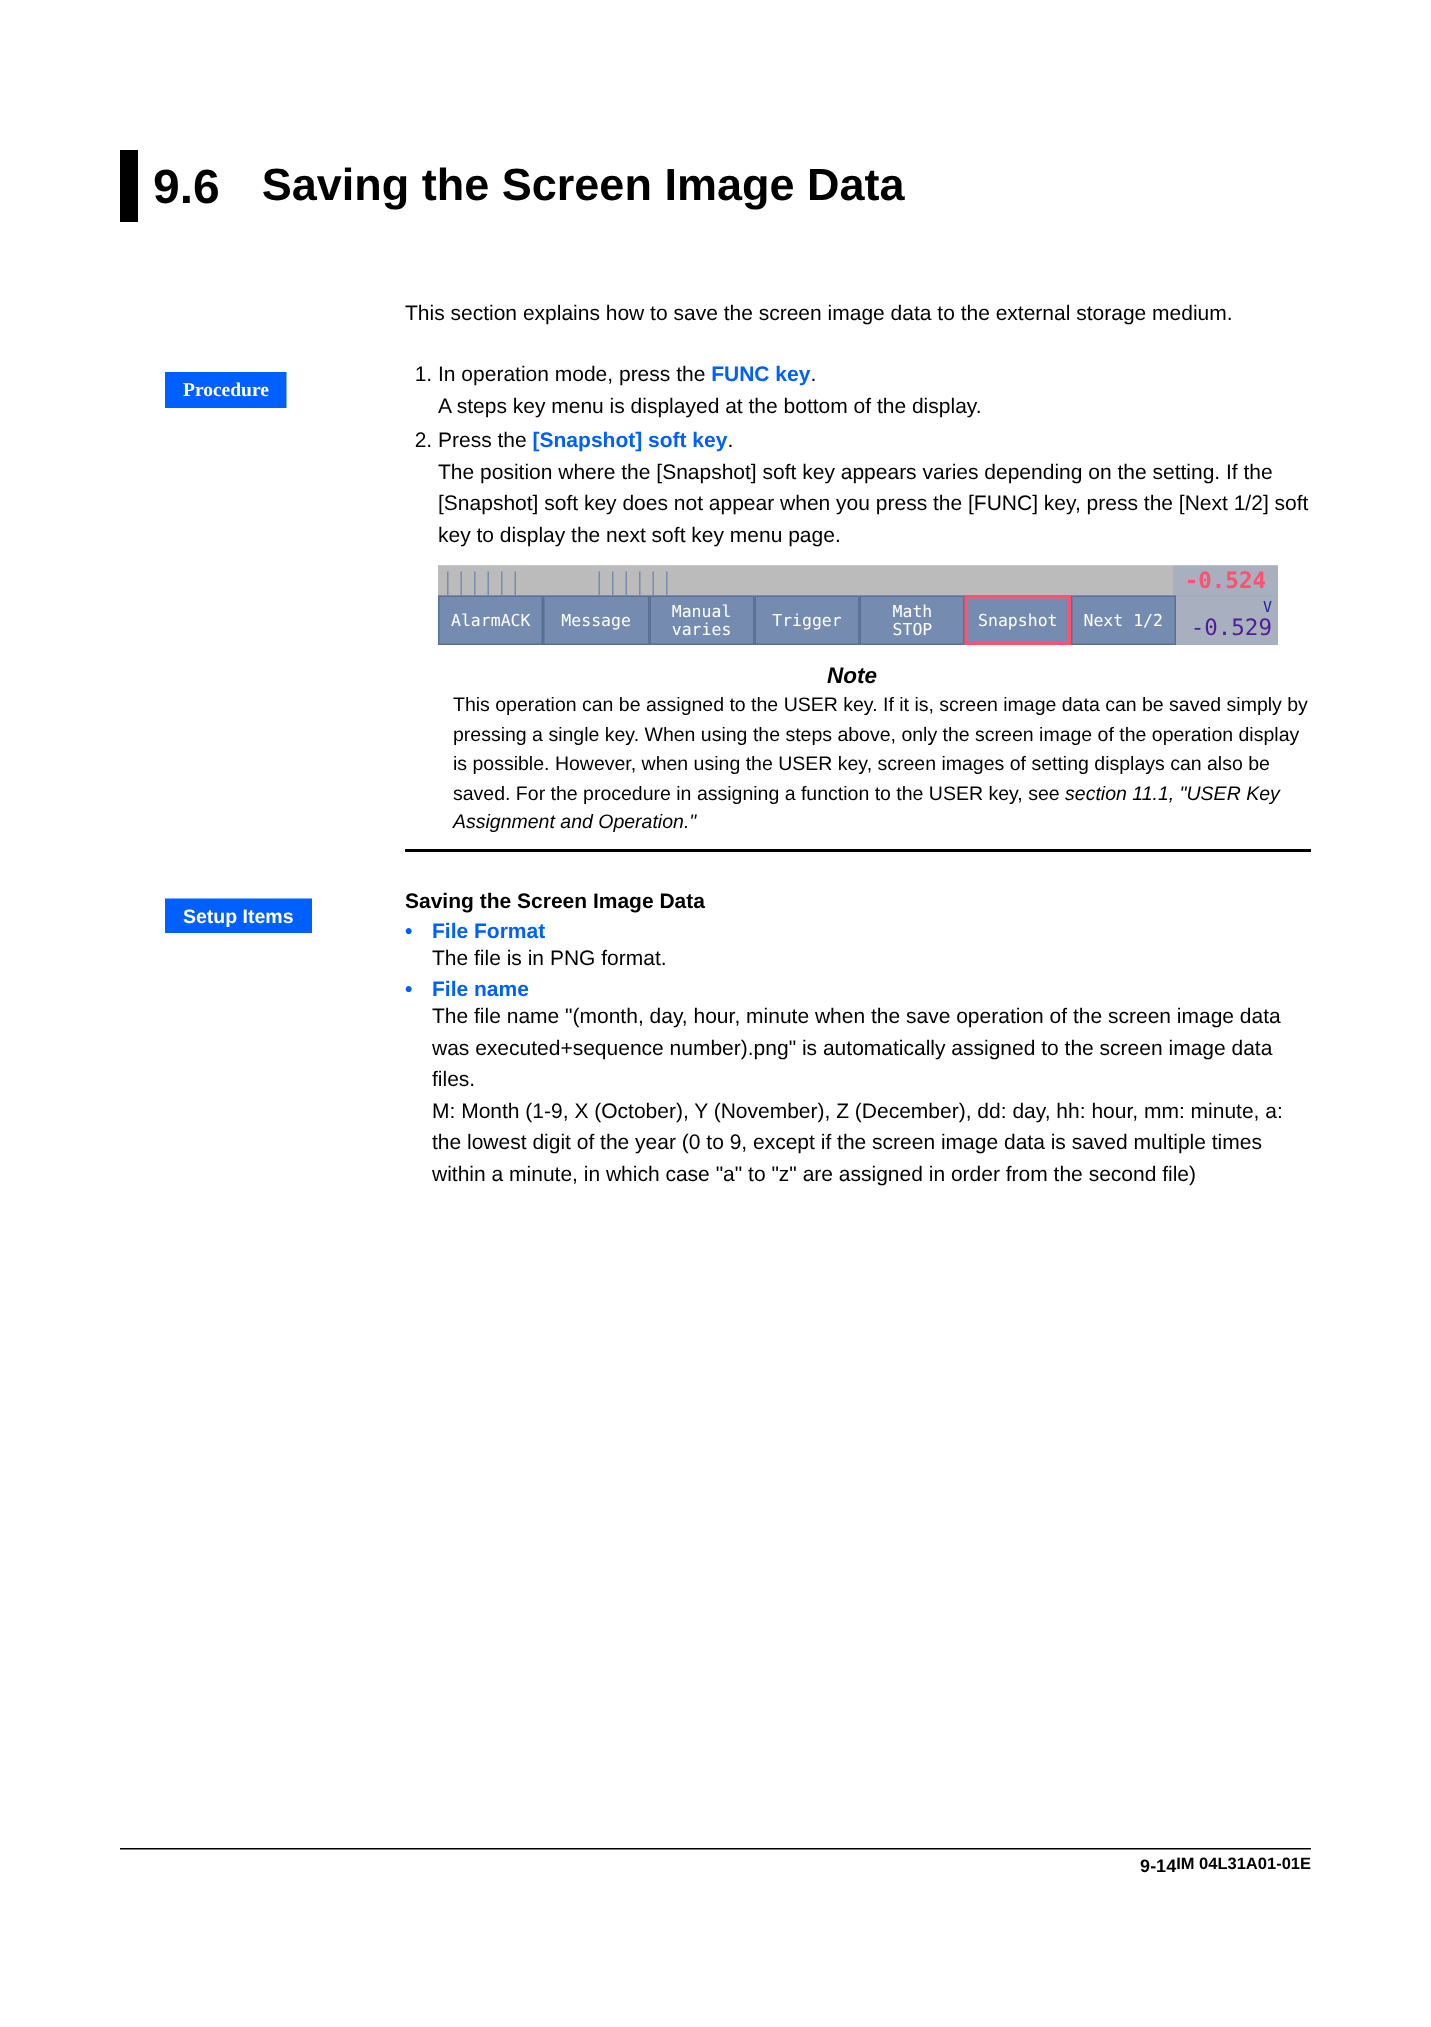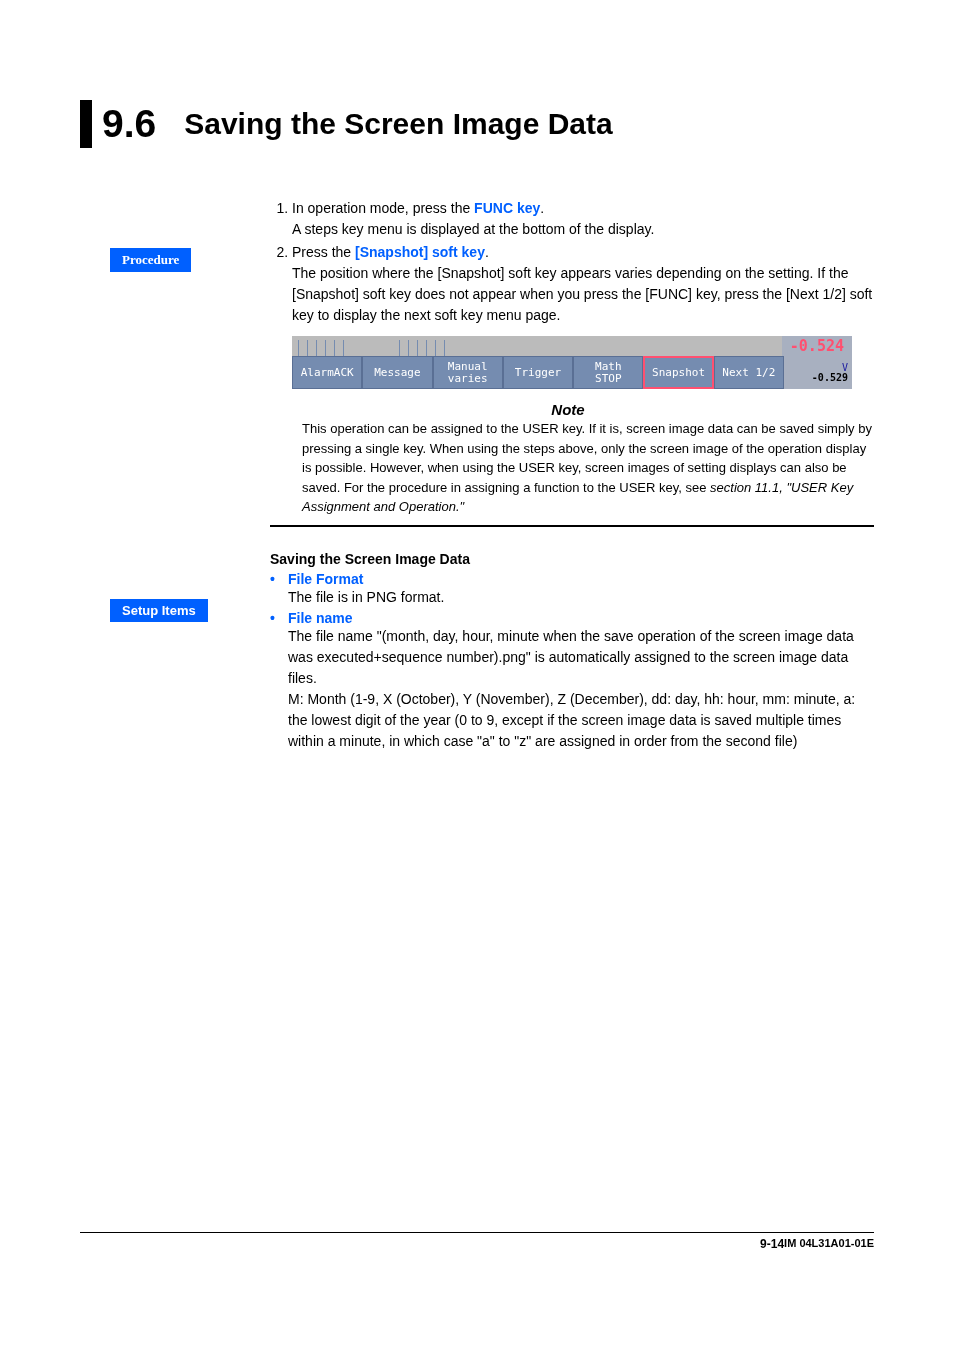"9.6" .section-number { font-size: 39px -> 32px }
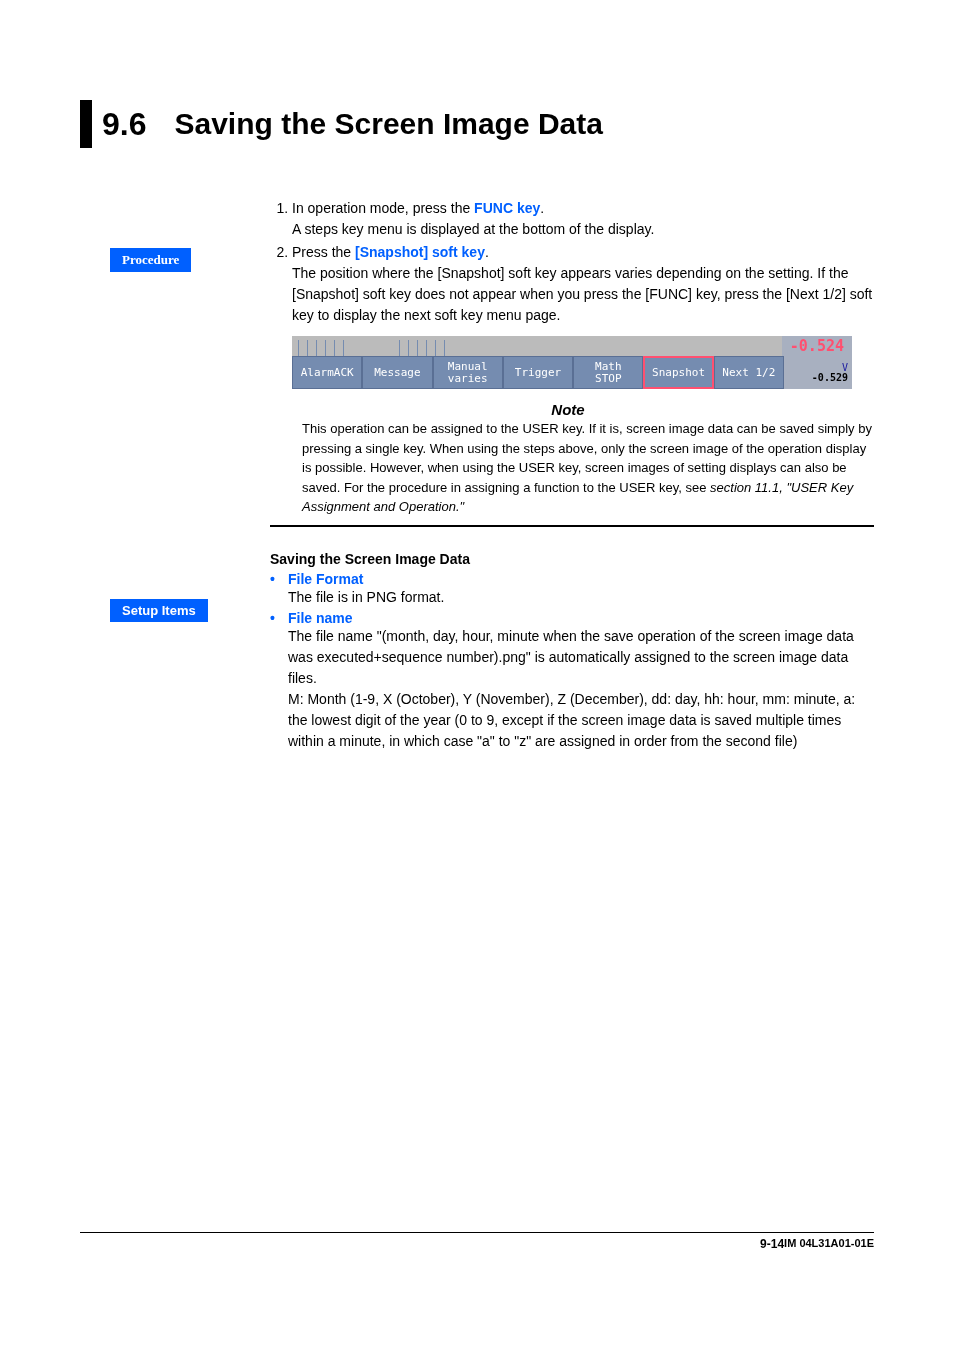"This section explains how to" div.intro { html: none -> <div>This section explains how to save the screen image data to the external storage medium.</div> }
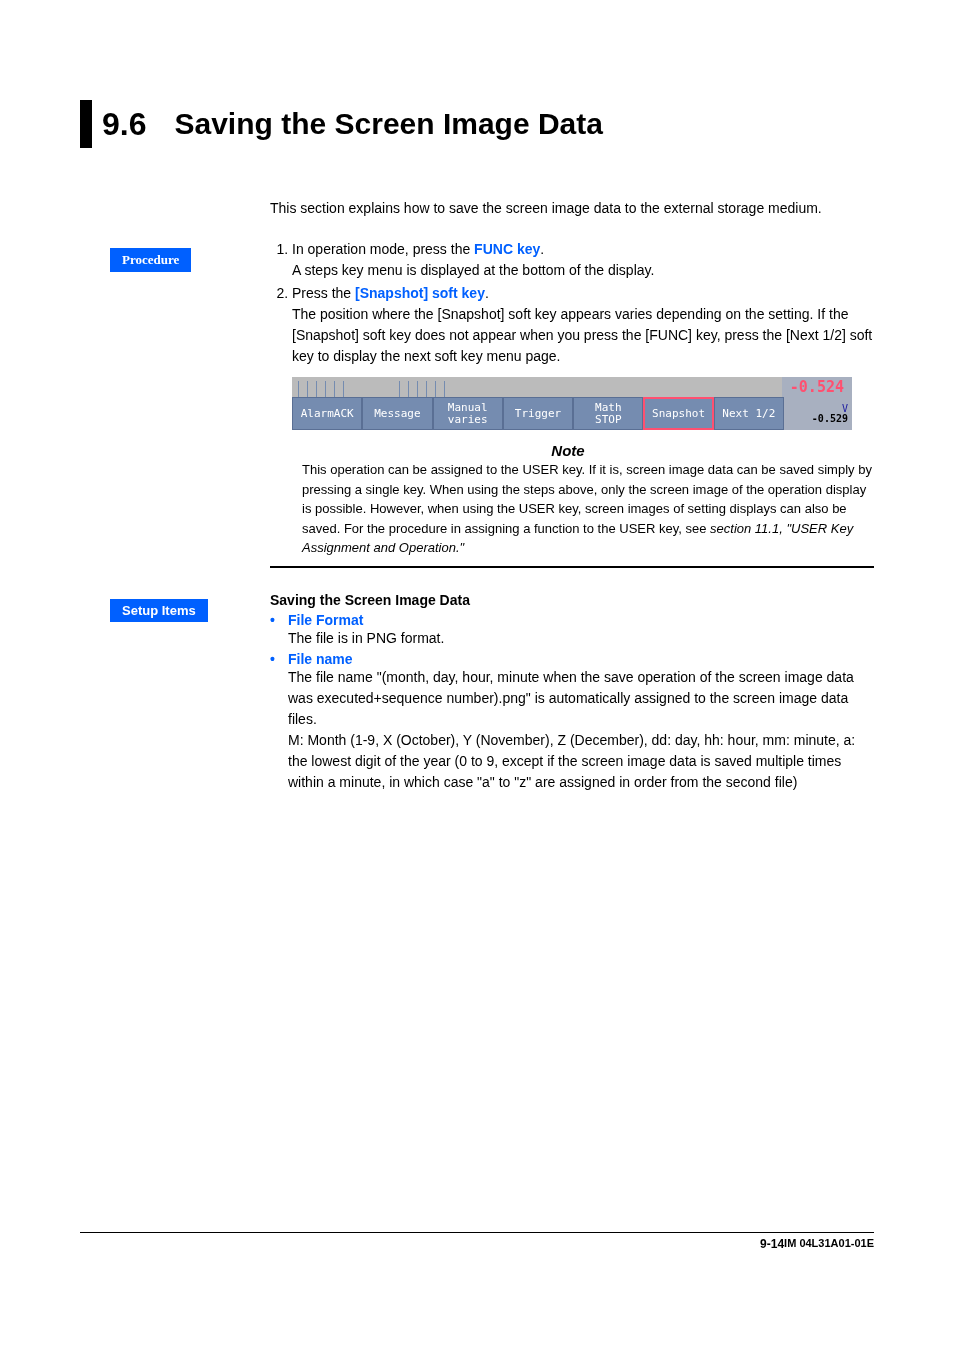"-0.529" .val-bottom .num { color: #000000 -> #4c1d95; font-size: 10px -> 15px; font-weight: bold -> normal }
